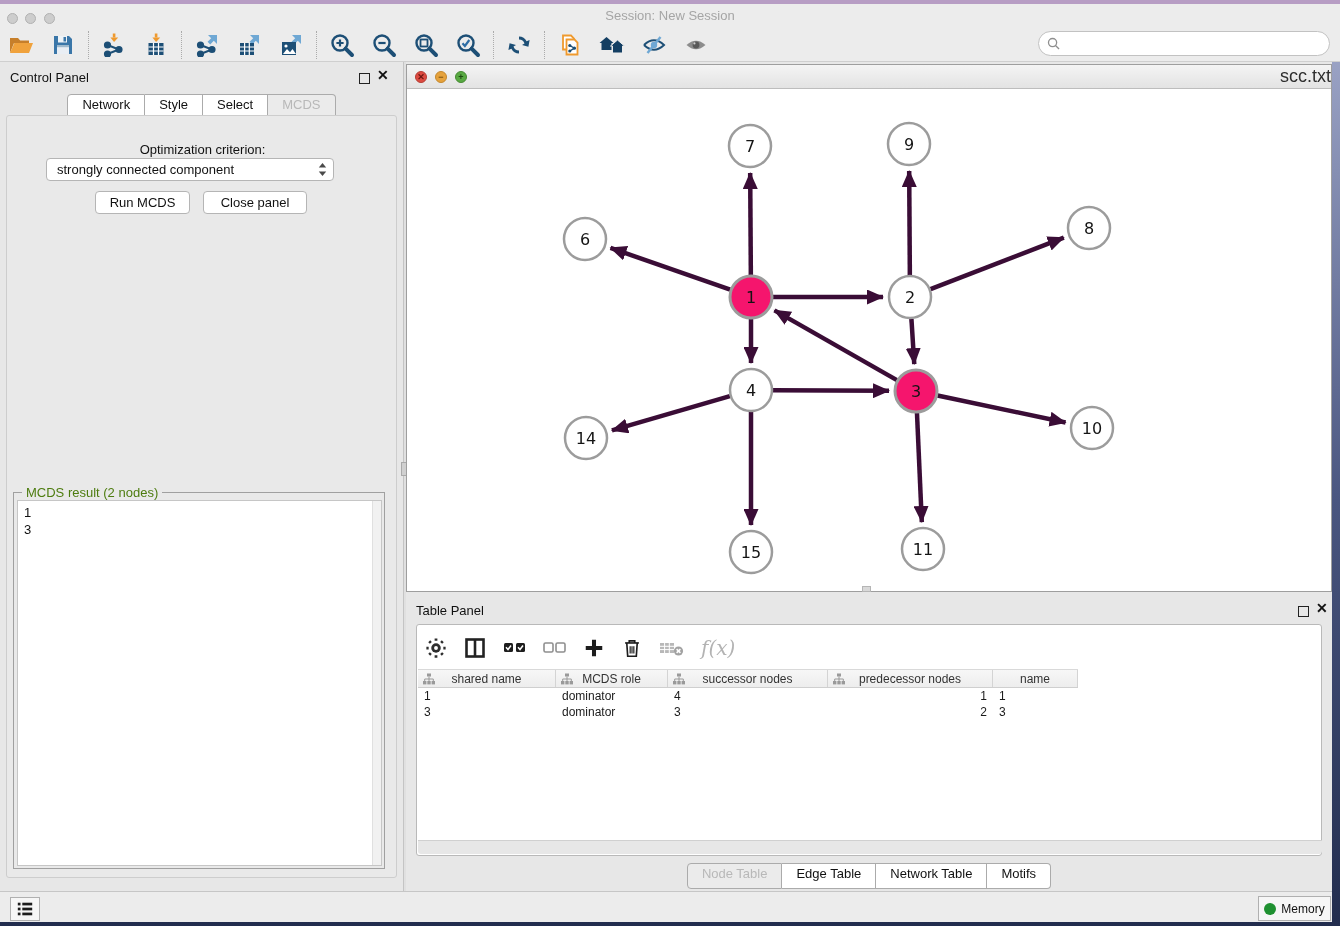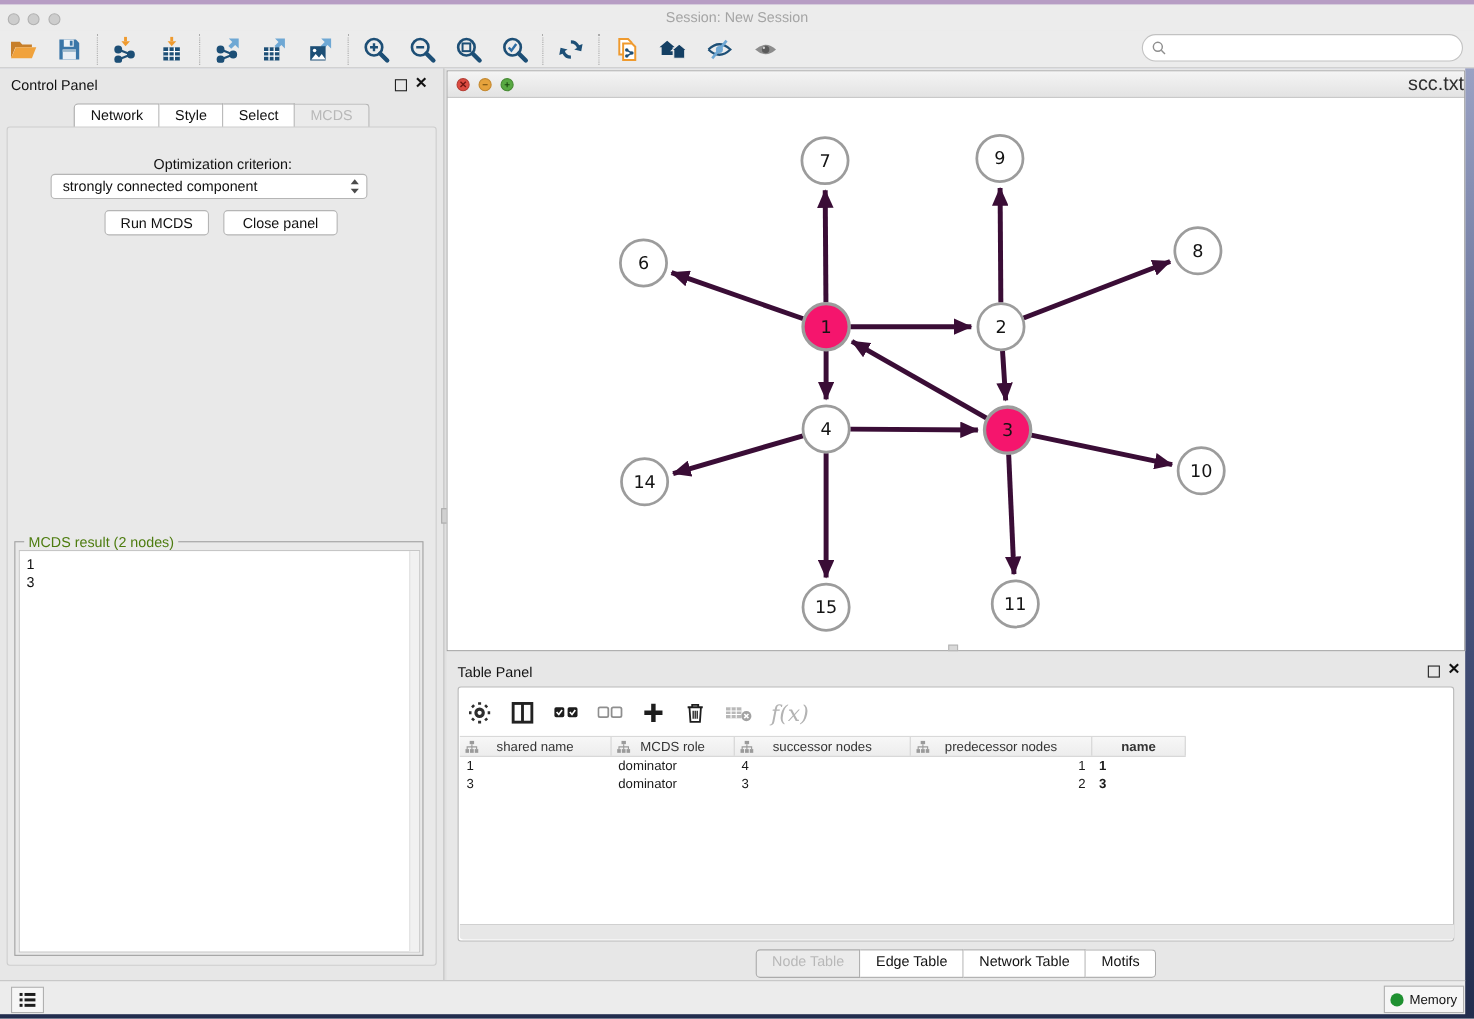"name" .c4 { font-weight: bold -> none }
